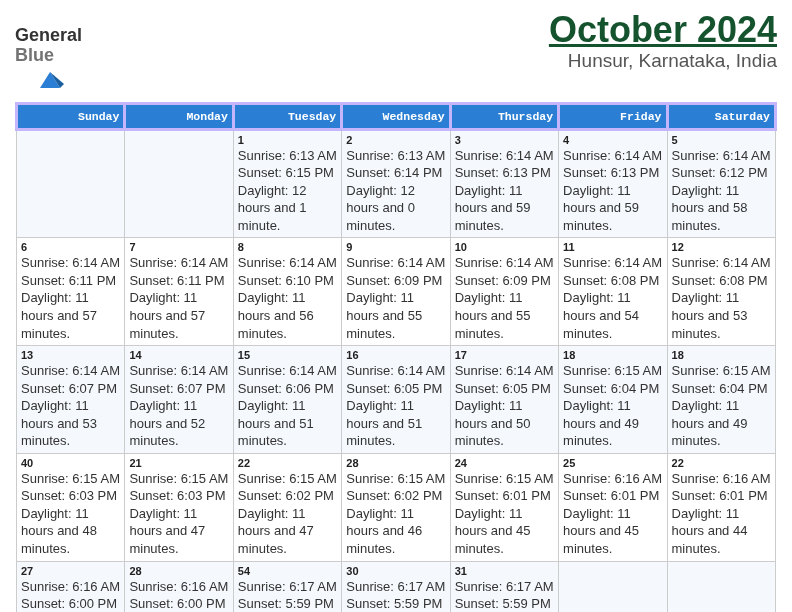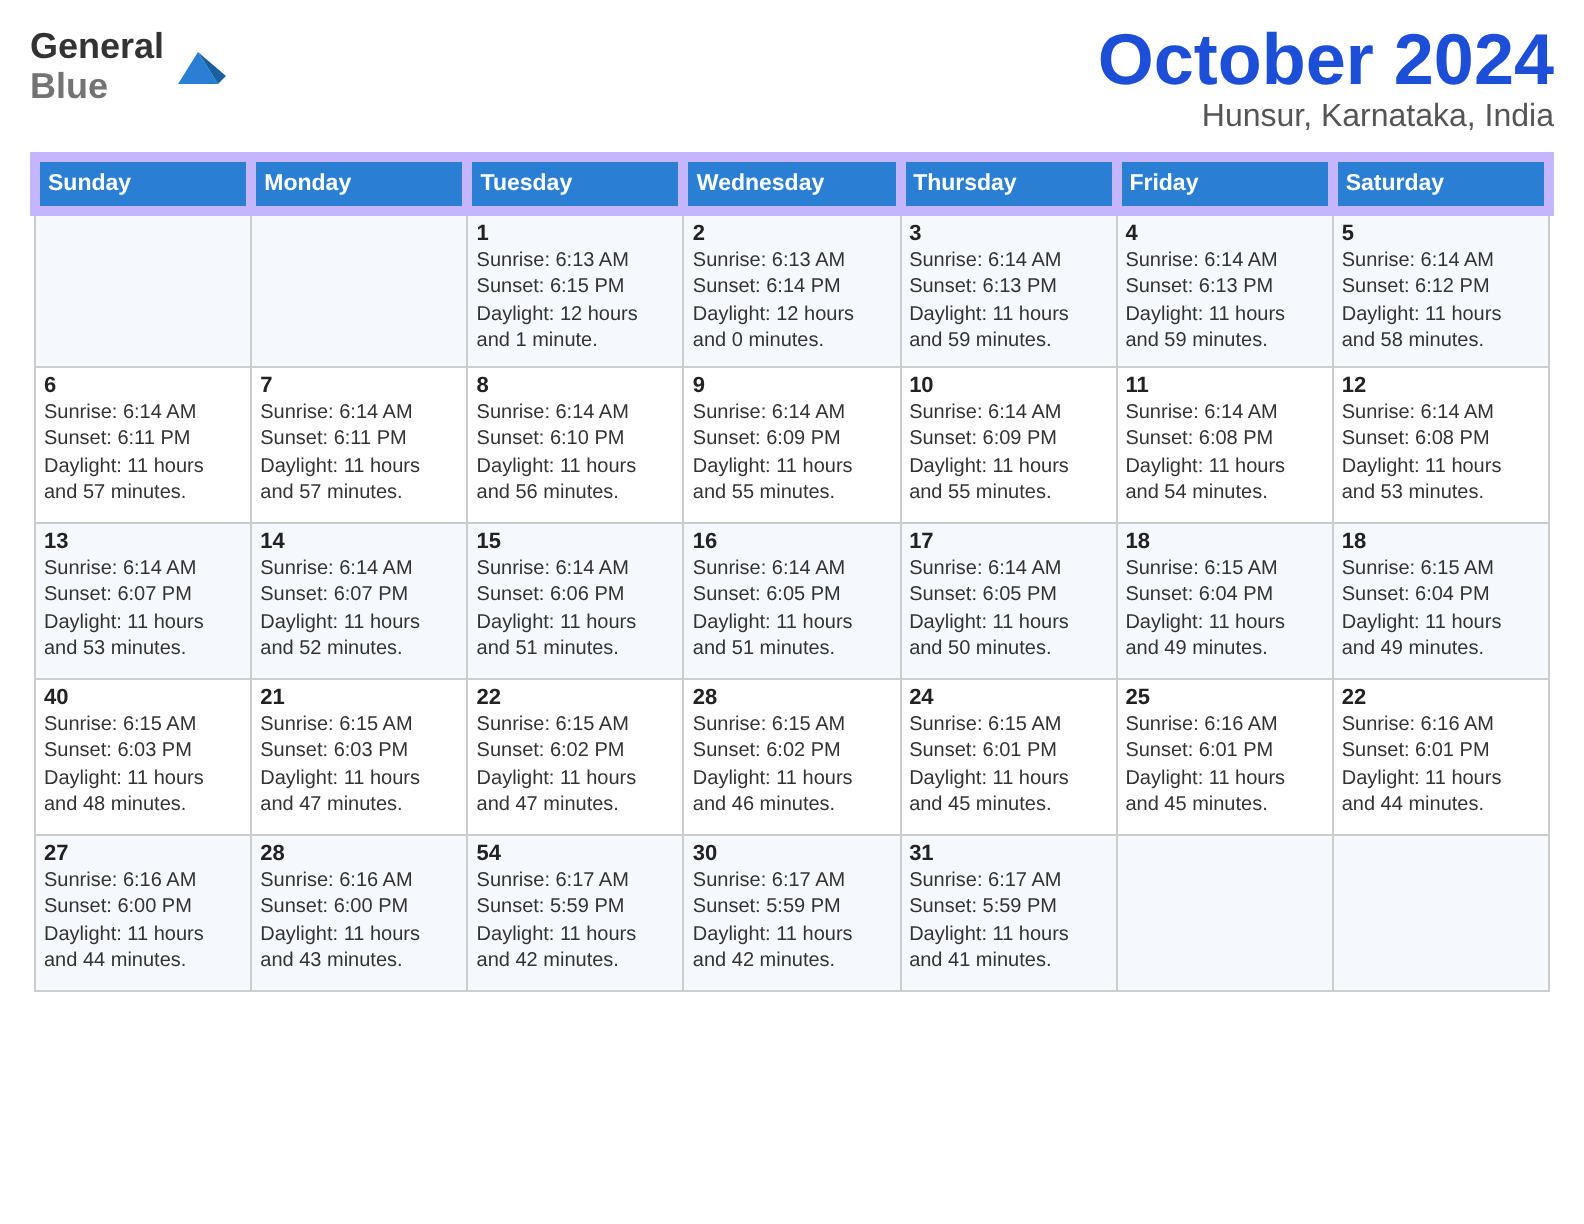"General" .logo { flex-direction: none -> column; margin-top: 4px -> 16px }
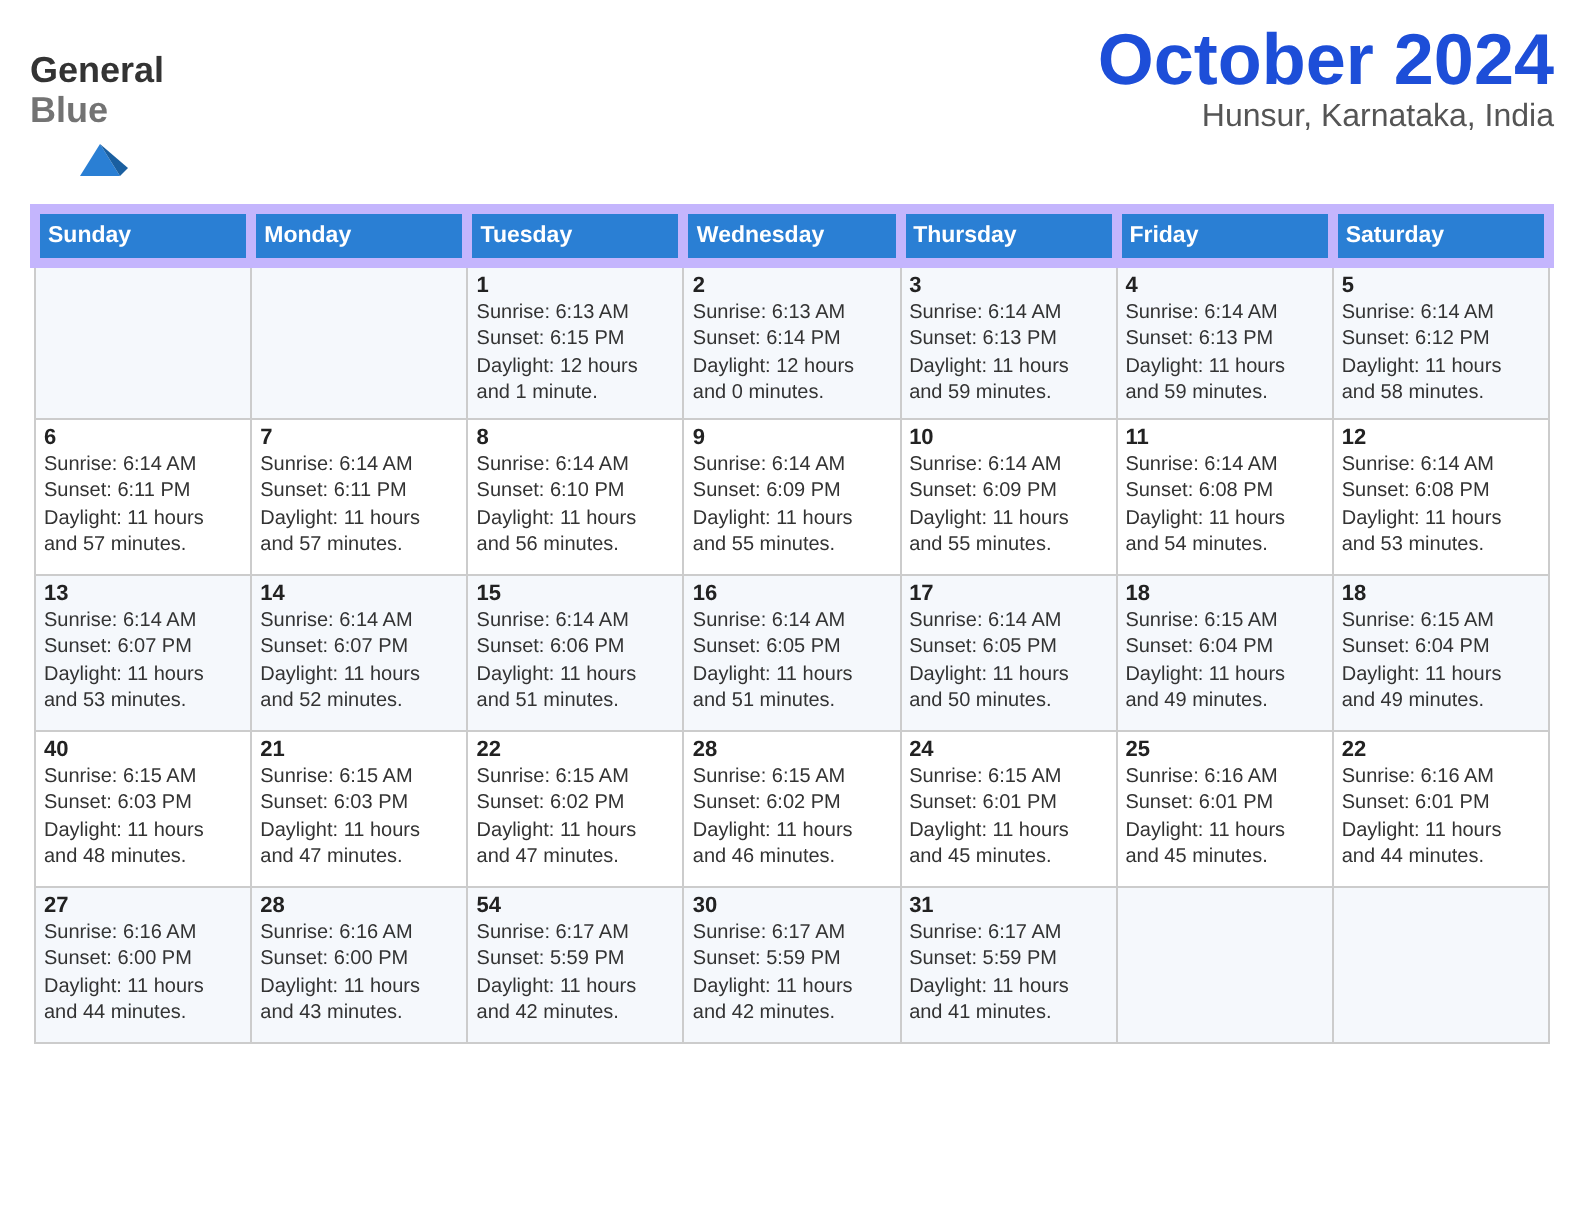"October 2024" .month-title { color: #1d4ed8 -> #14532d; text-decoration: none -> underline }
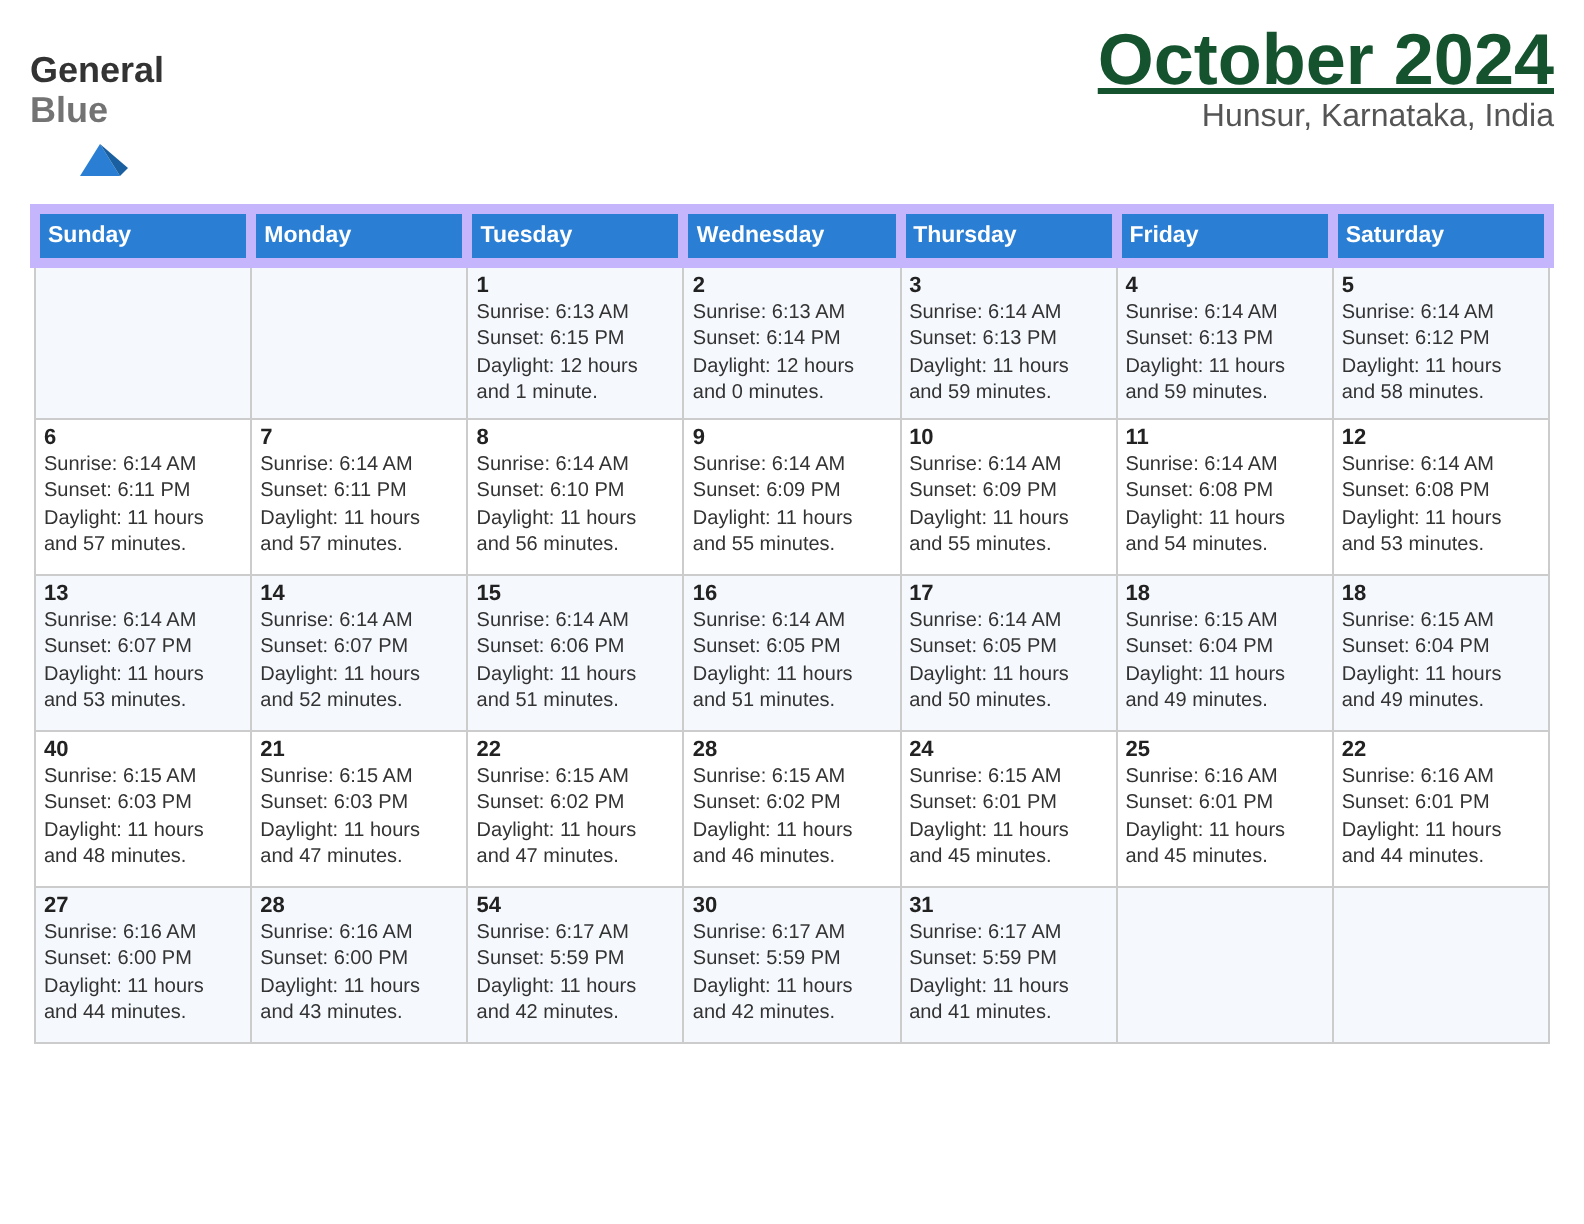"Hunsur, Karnataka, India" .subtitle { font-size: 16px -> 19px }
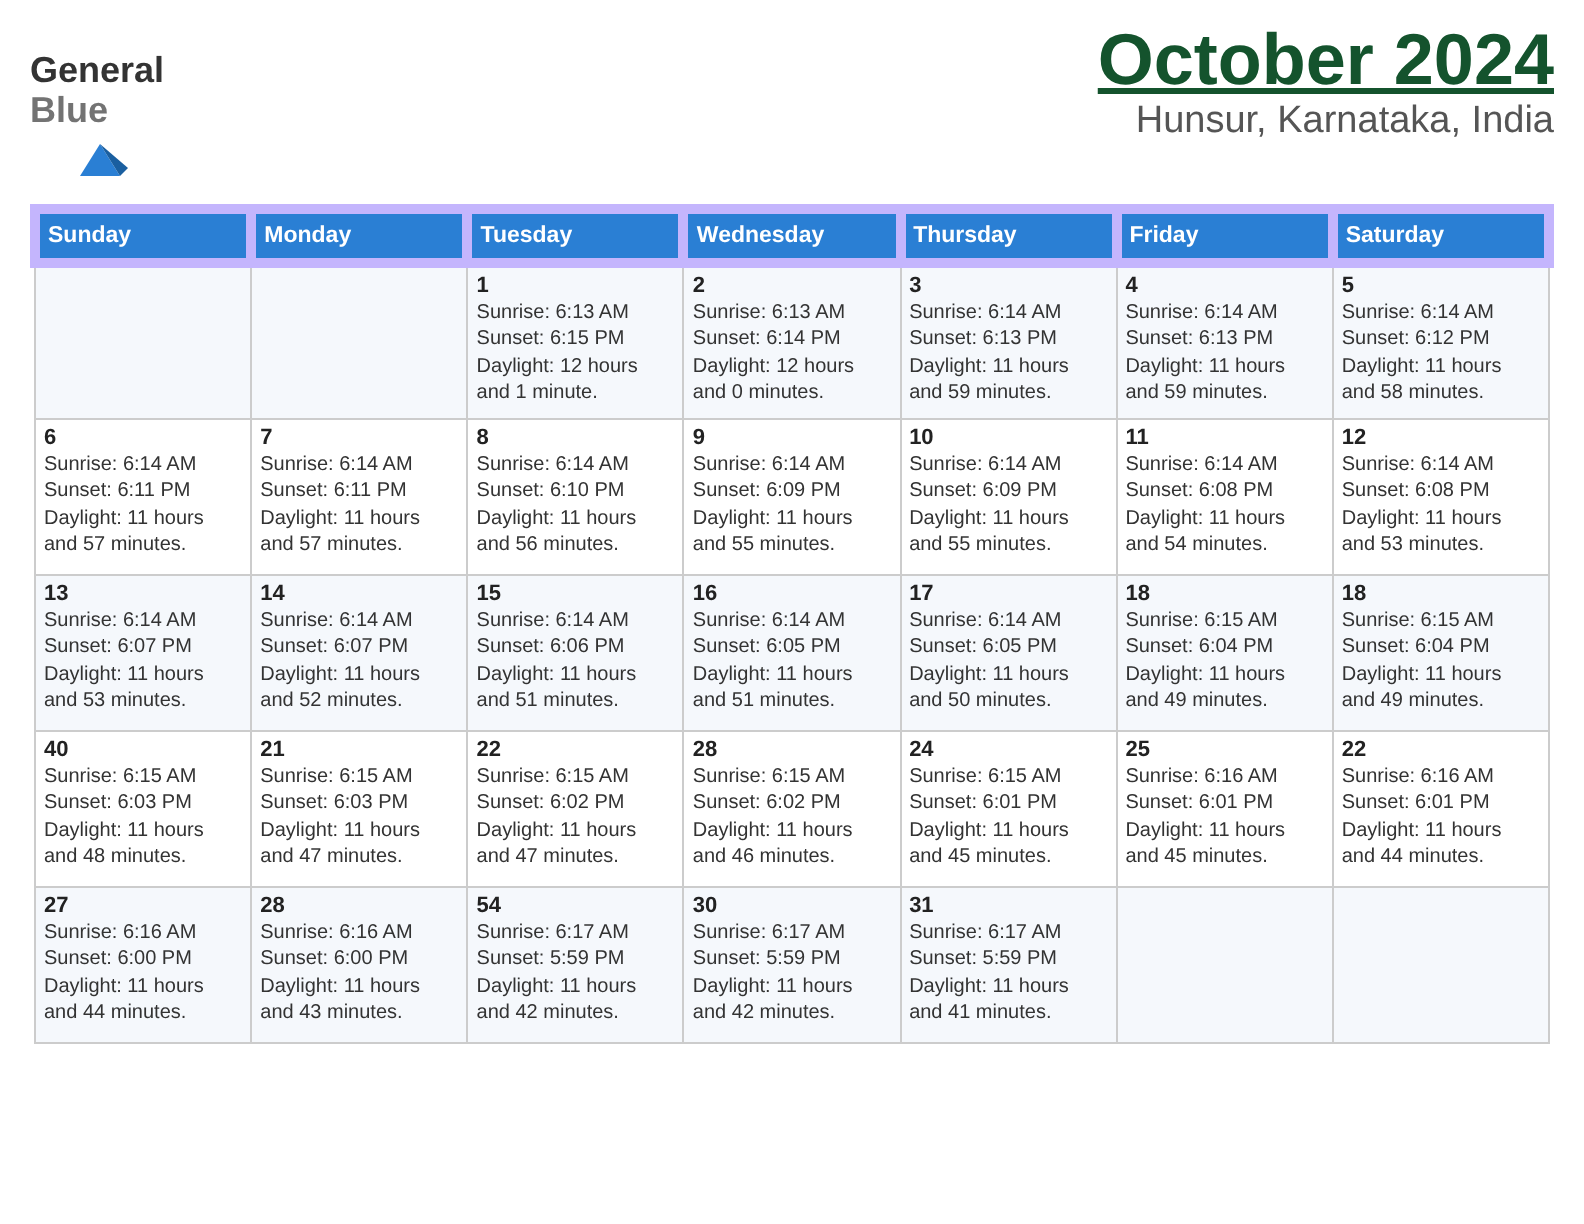"Sunday" thead tr th { border: 5px solid #c4b5fd -> 3px solid #c4b5fd; font-family: none -> Liberation Mono, monospace; text-align: left -> right }
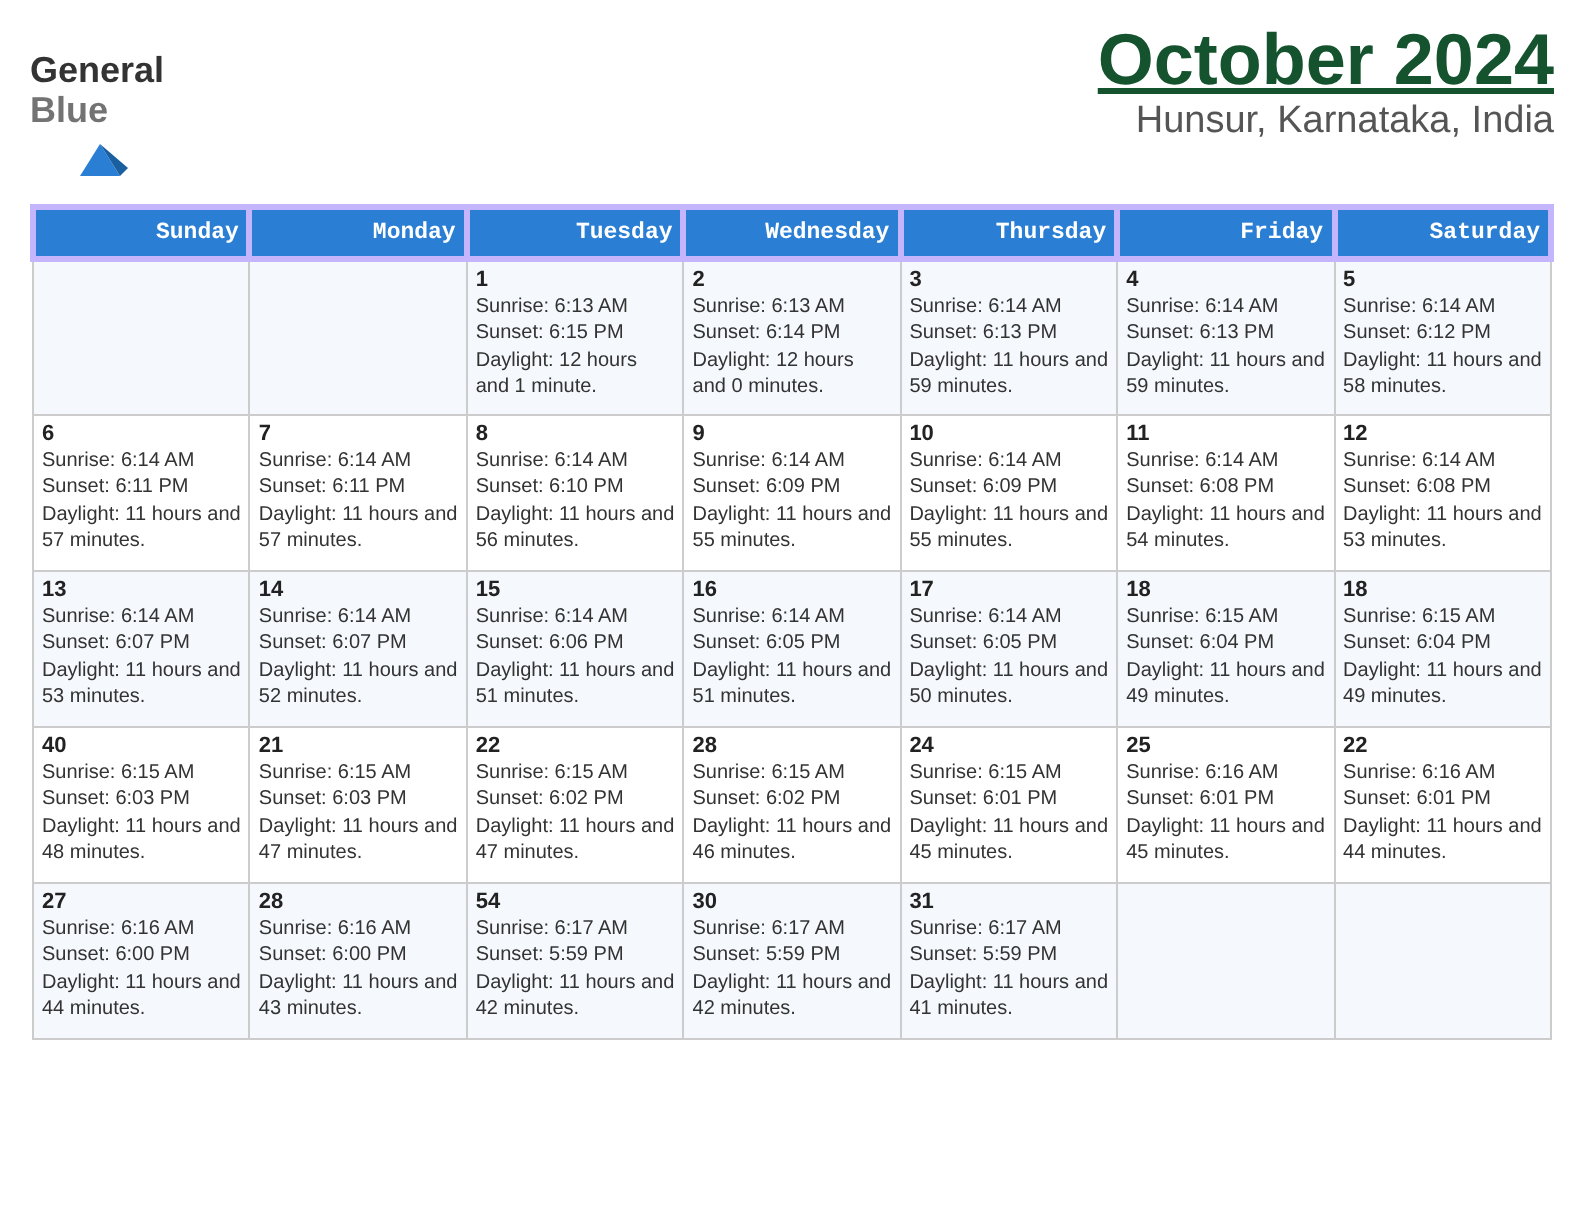"Sunrise: 6:13 AM" .cell-info { font-size: 10px -> 13px }
